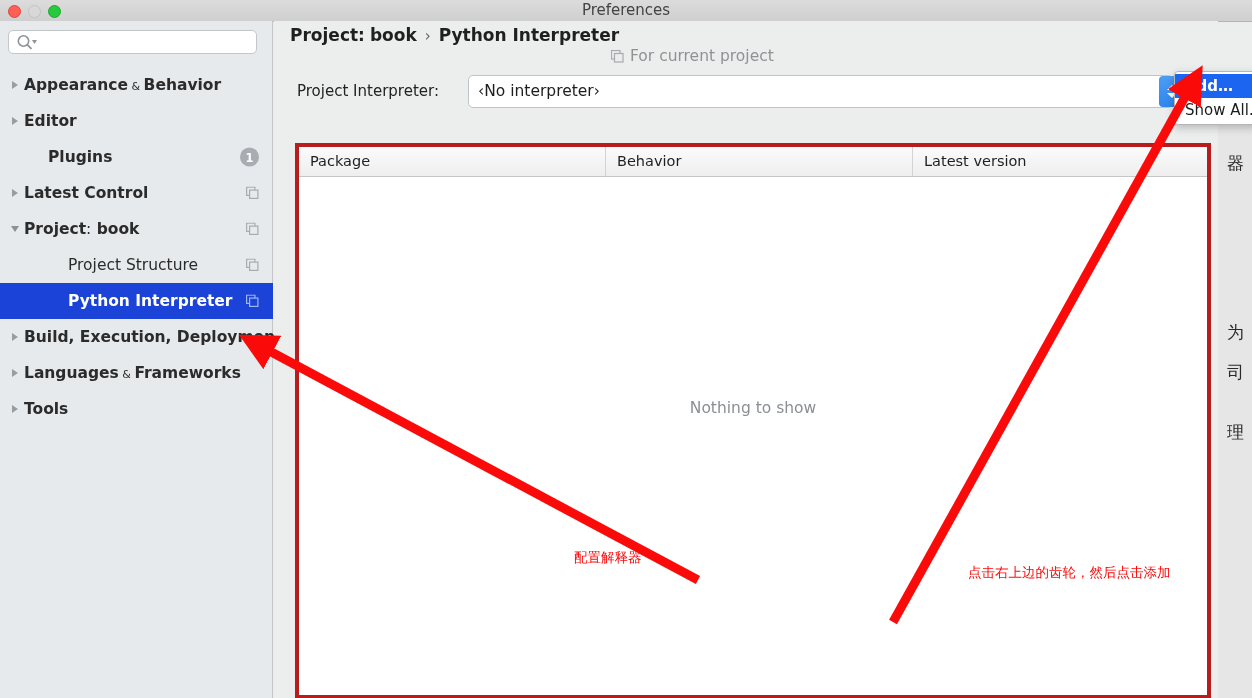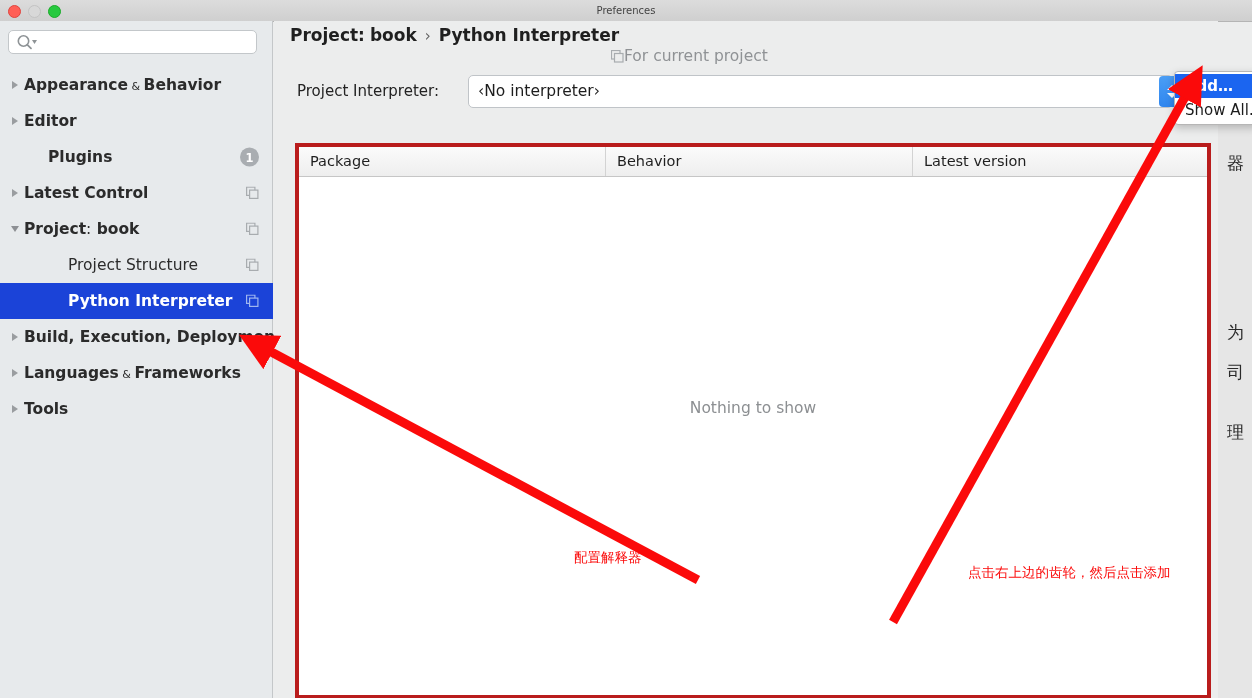"Preferences" .title-text { font-size: 10px -> 15px }
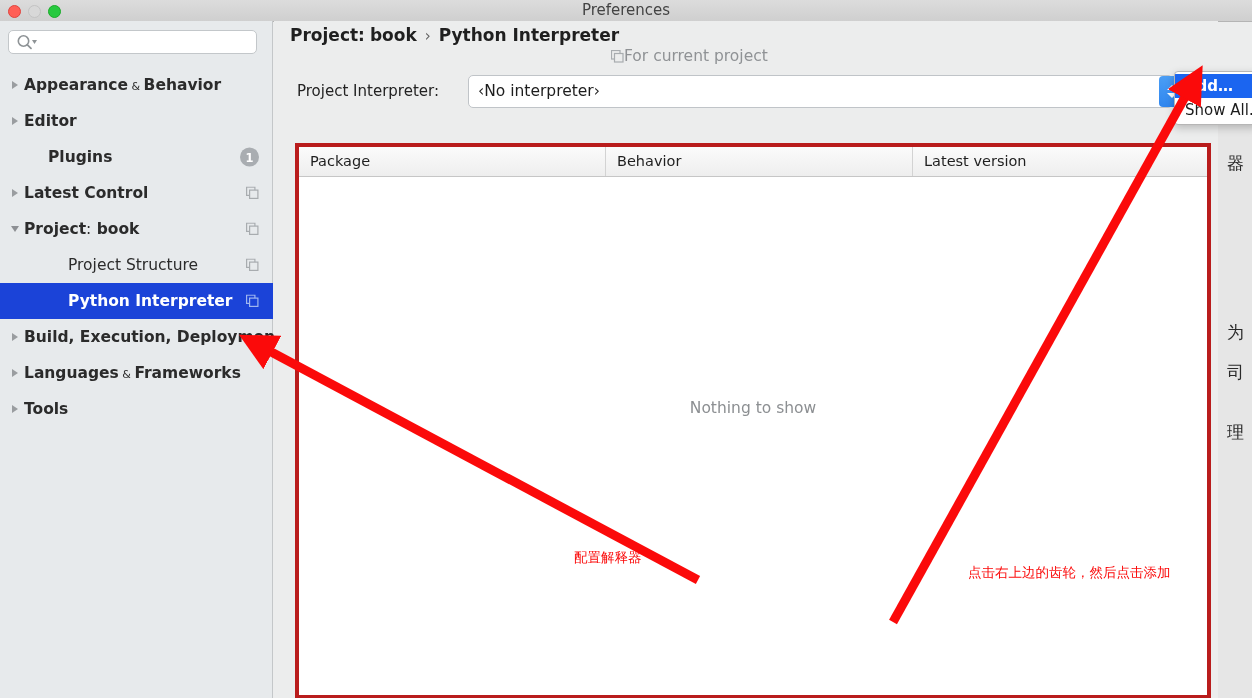"For current project" .bc-note { gap: none -> 6px }
